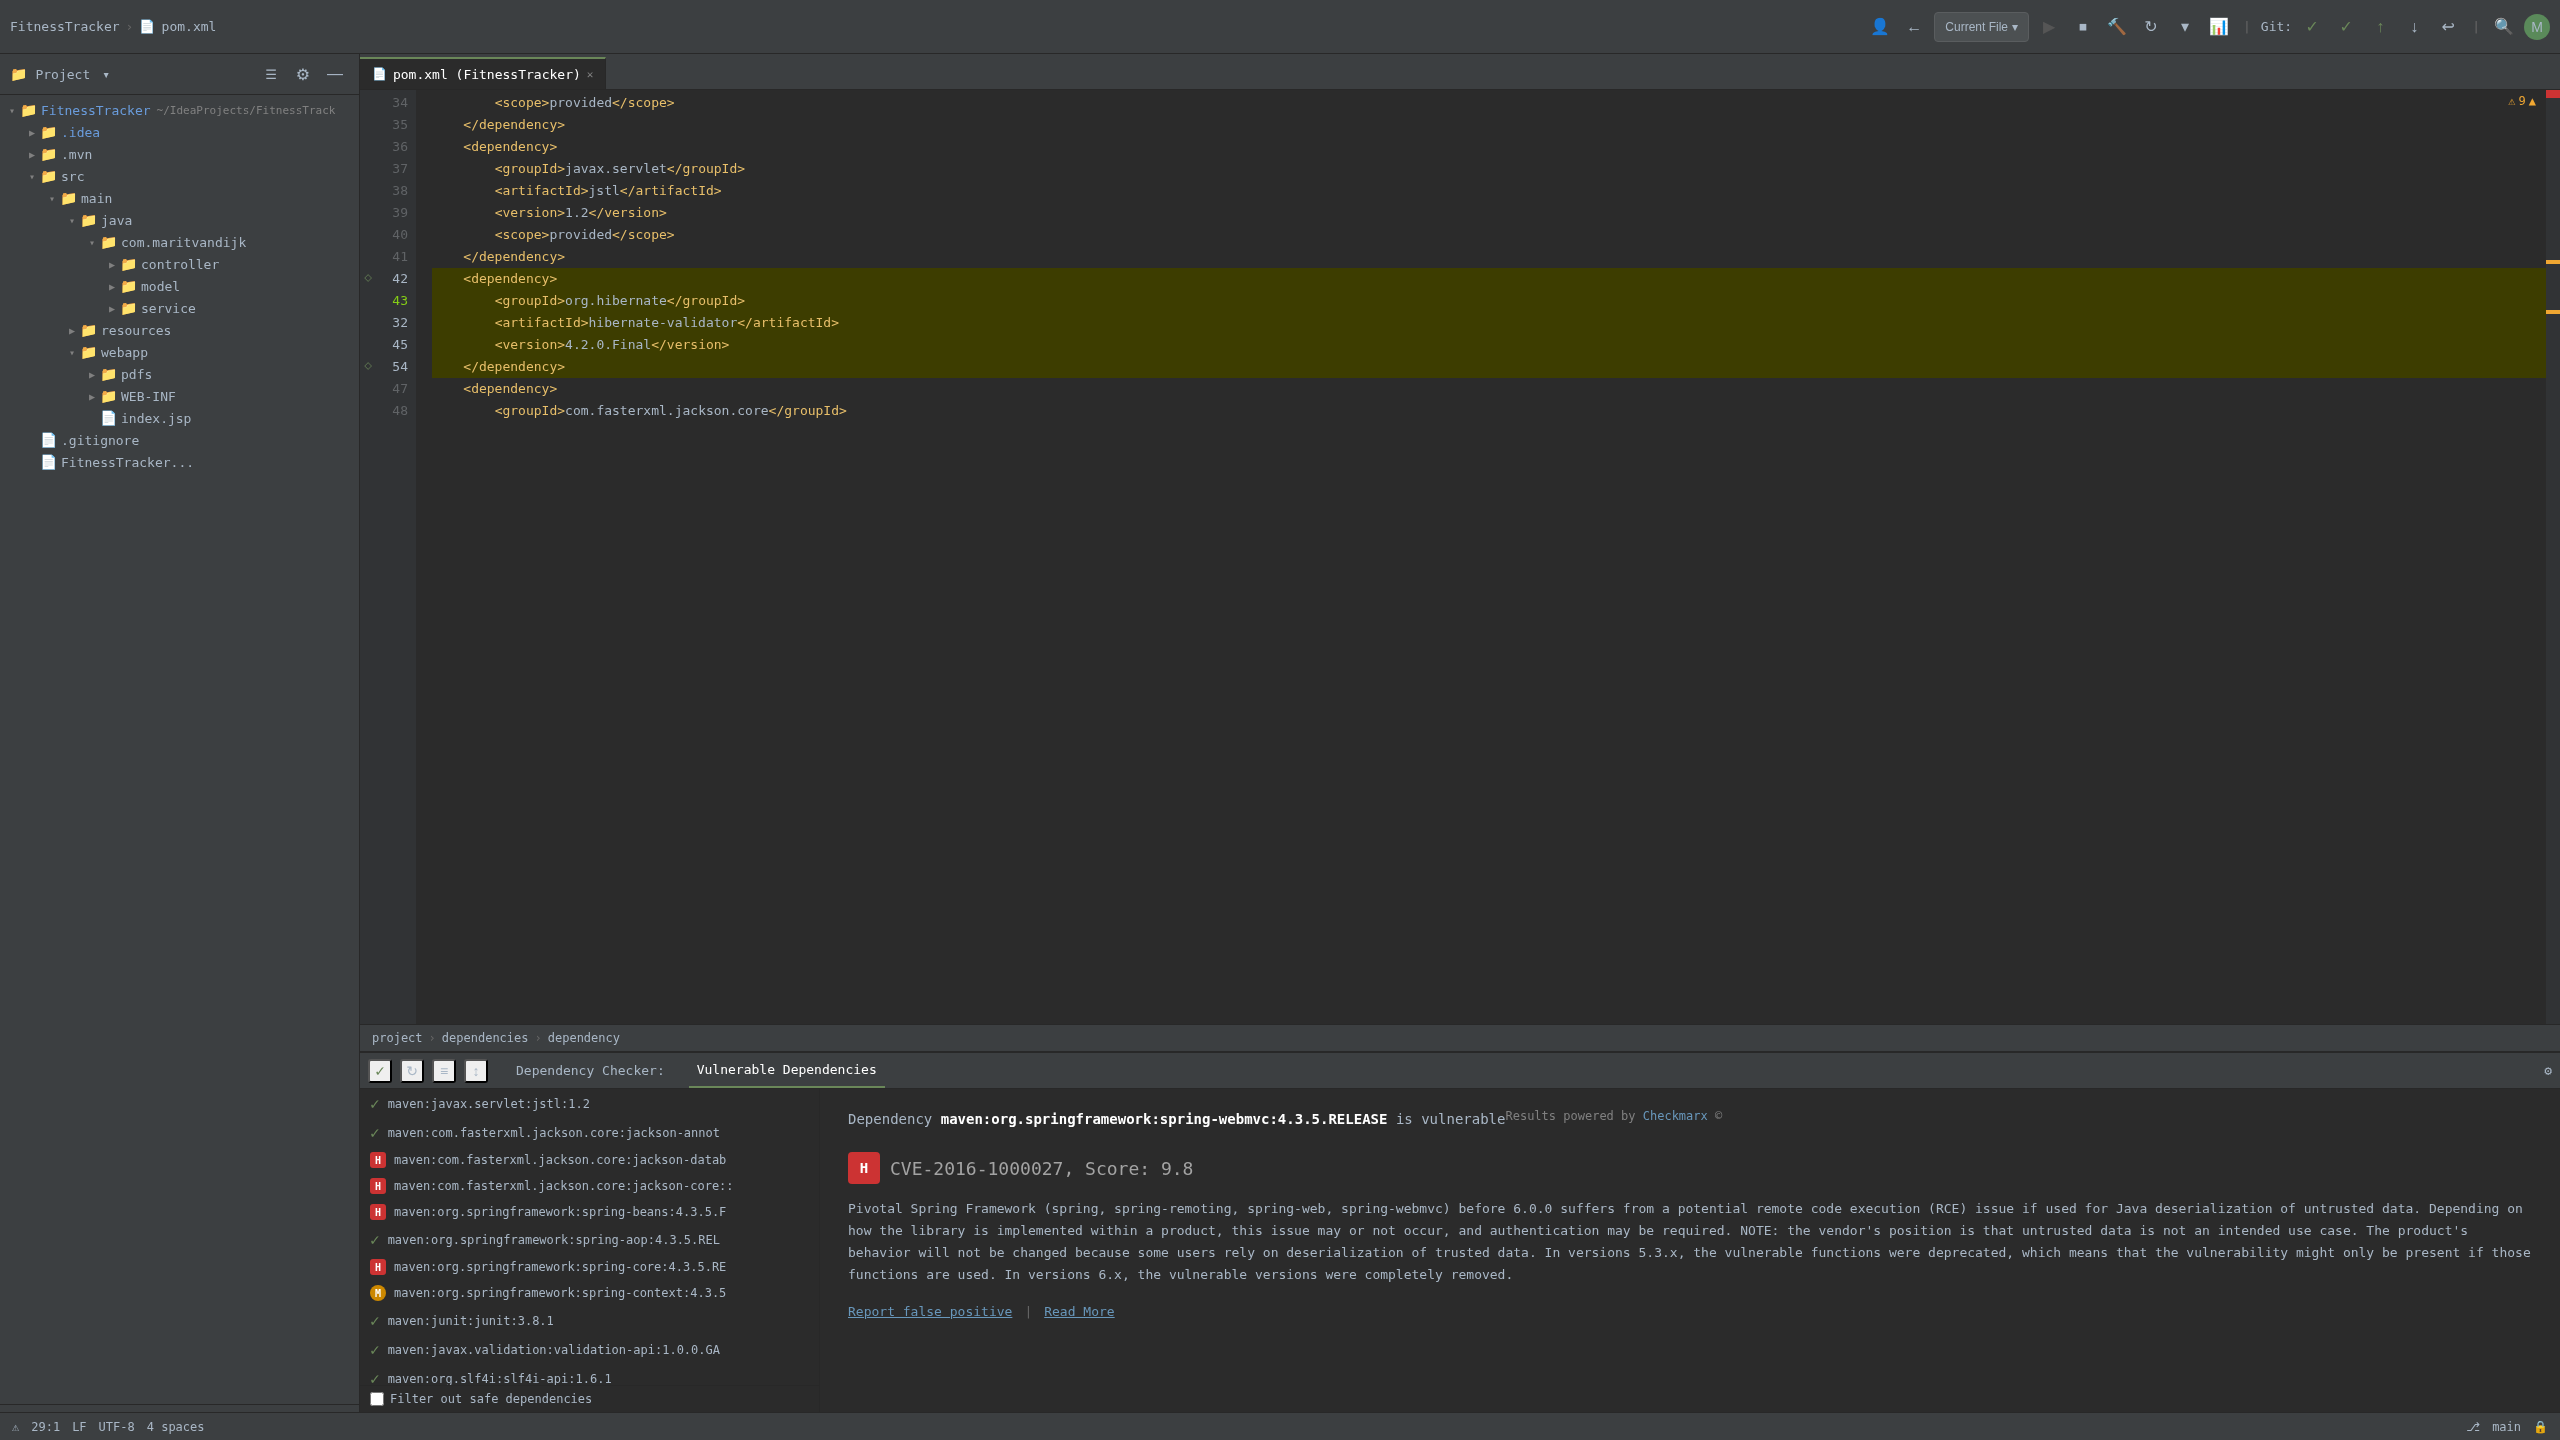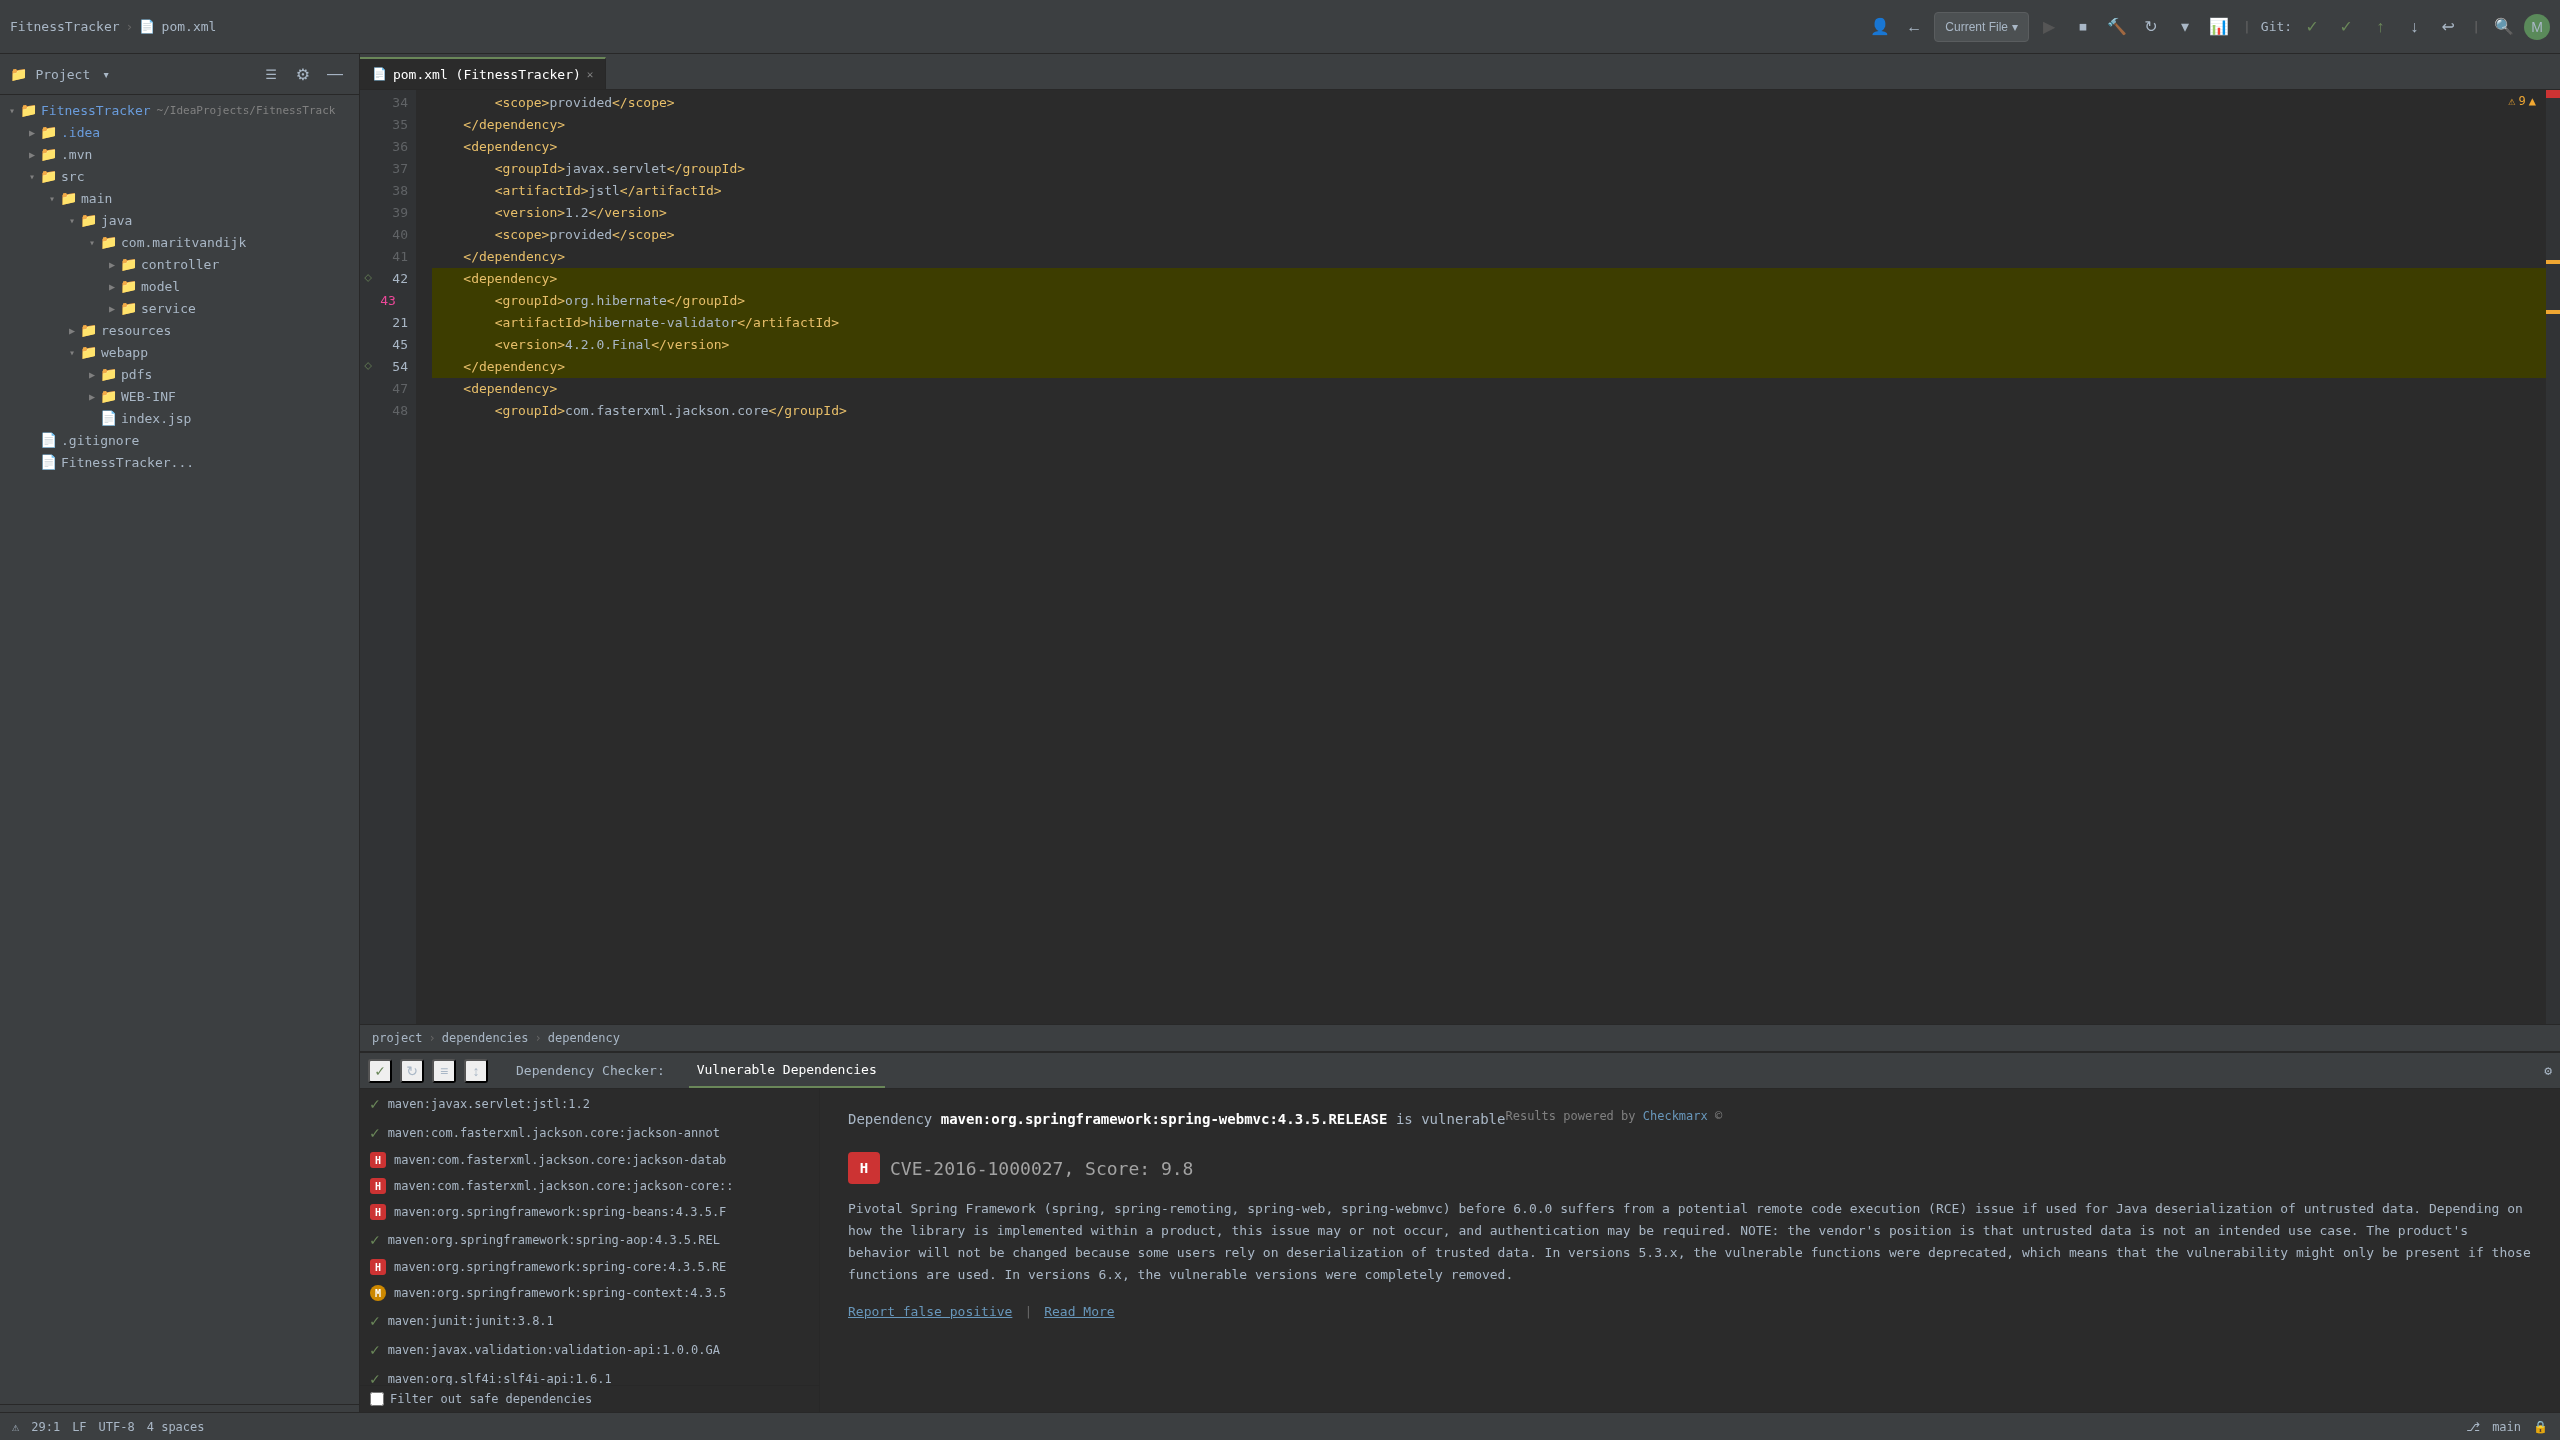"43" span.ln { color: #ec4899 -> #84cc16; text-align: center -> none }
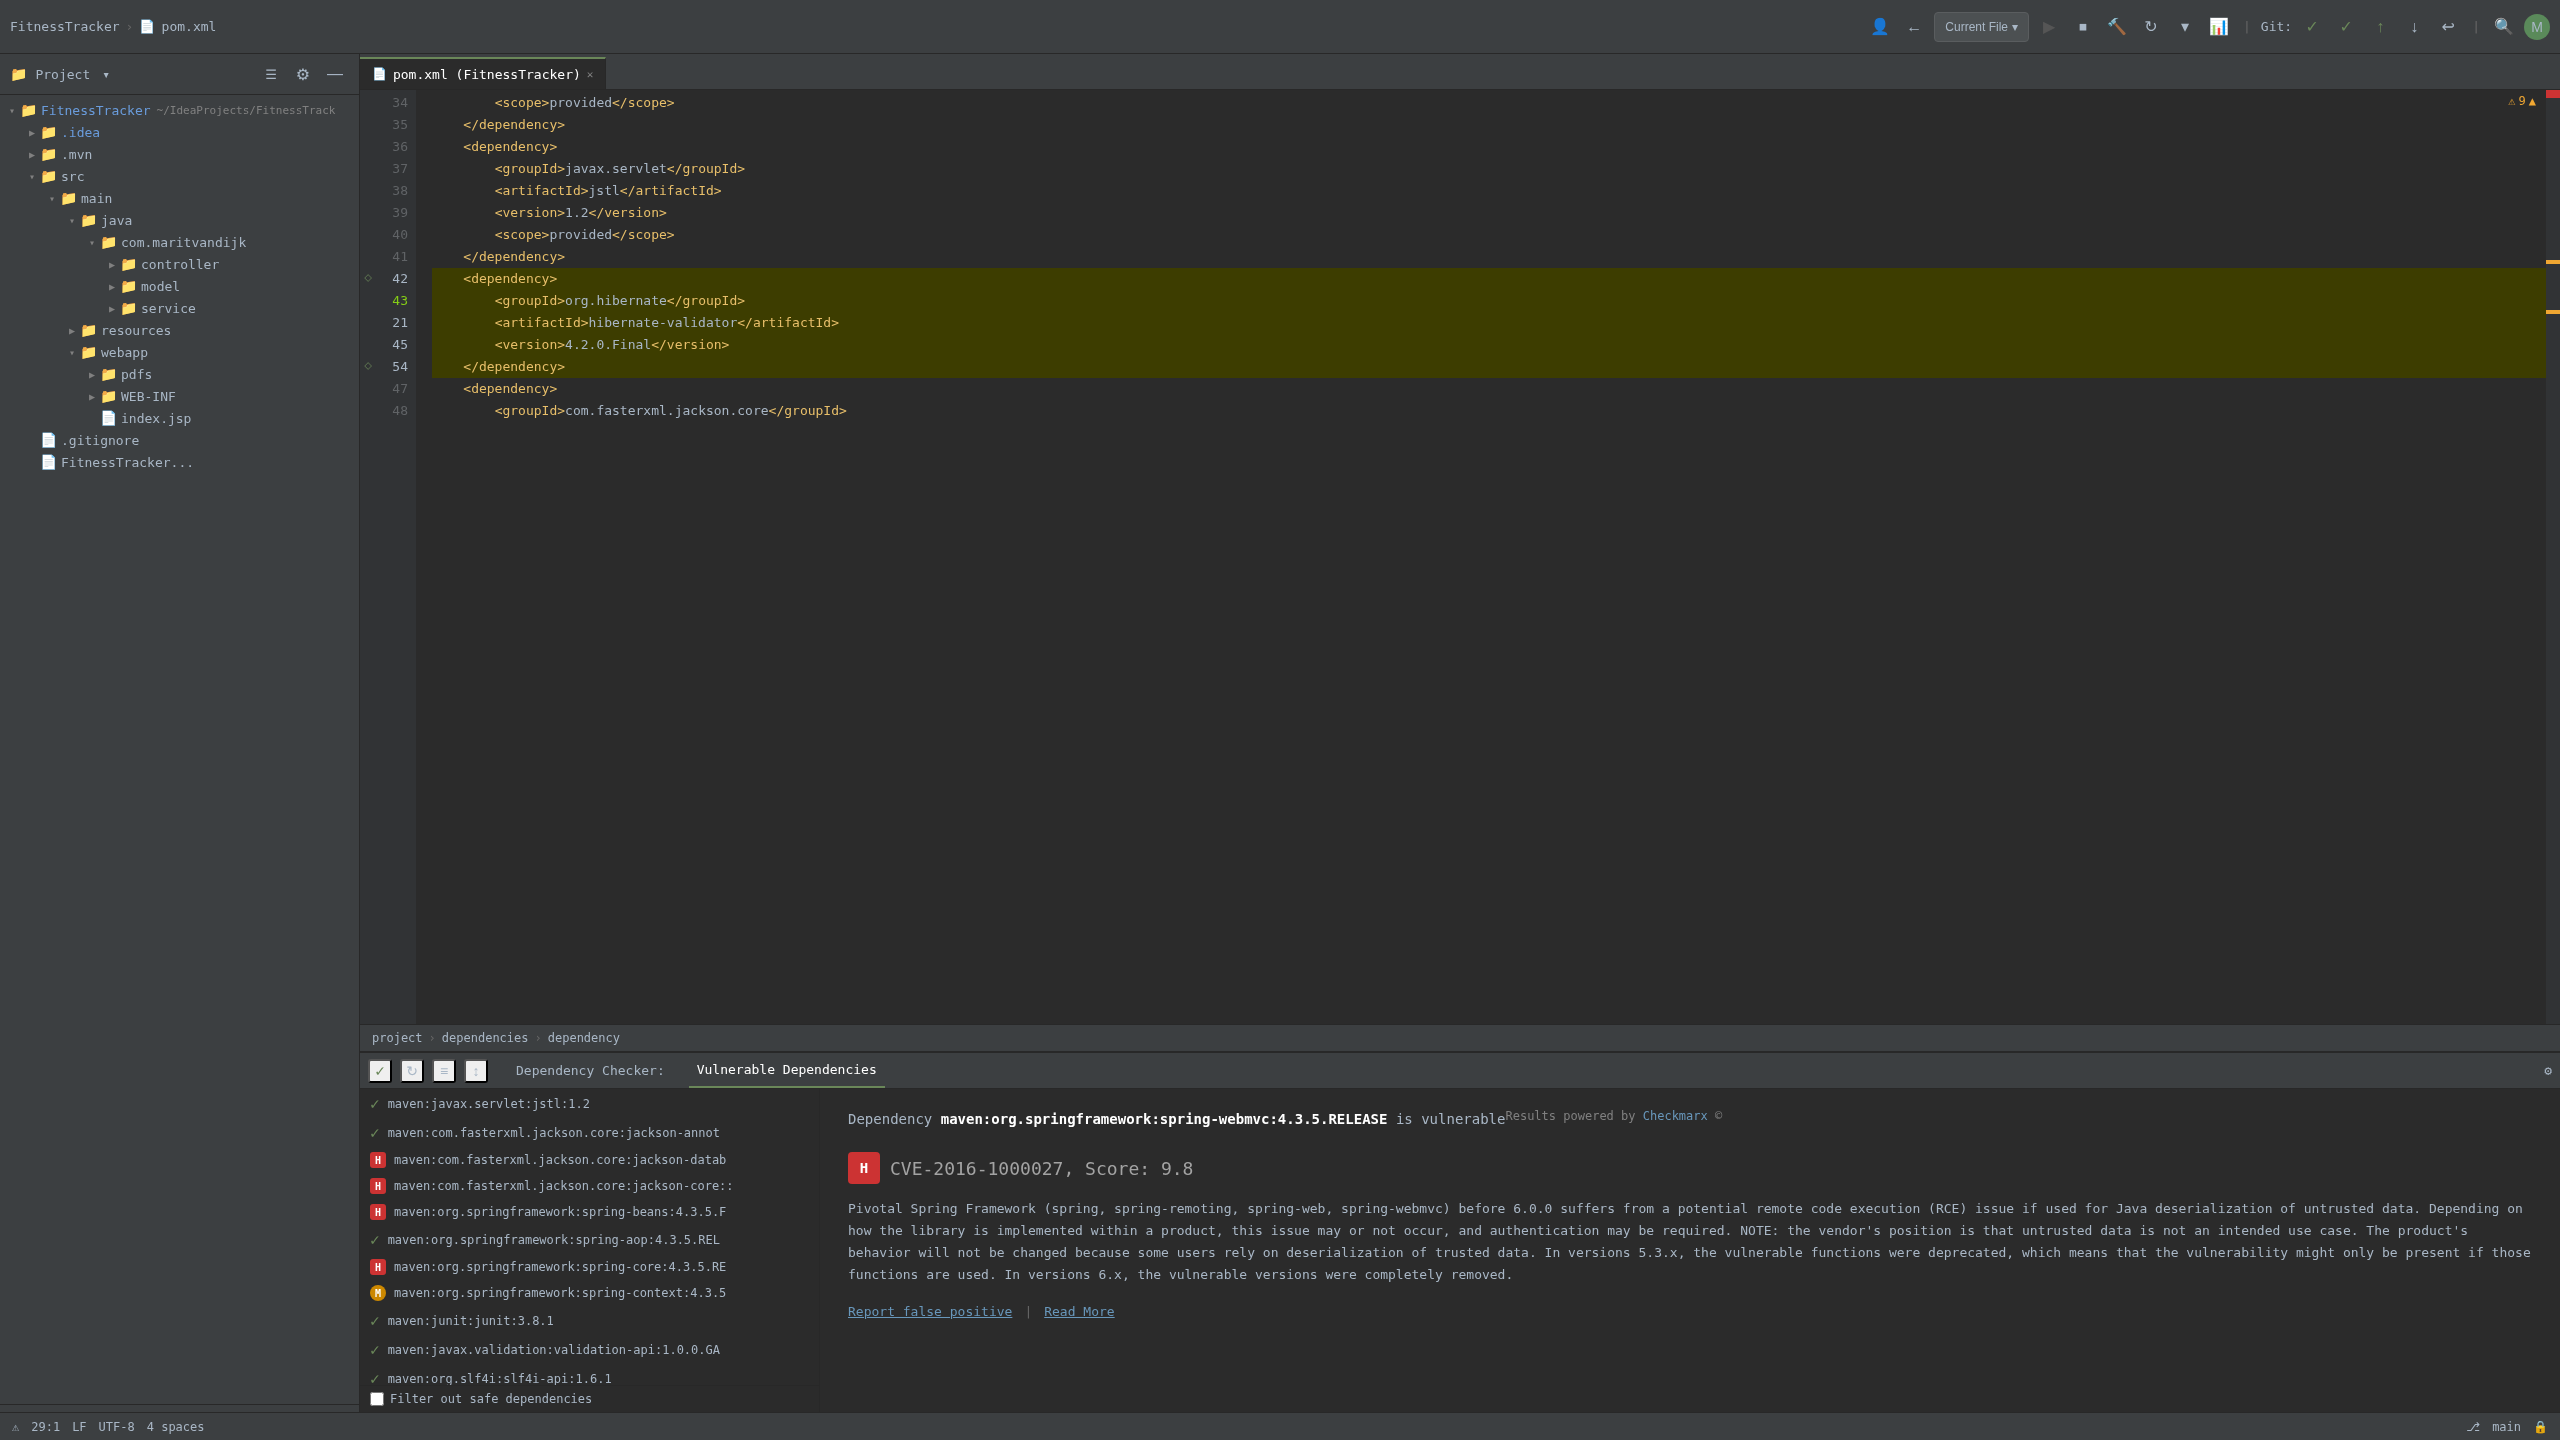"21" span.ln { text: 21 -> 32 }
